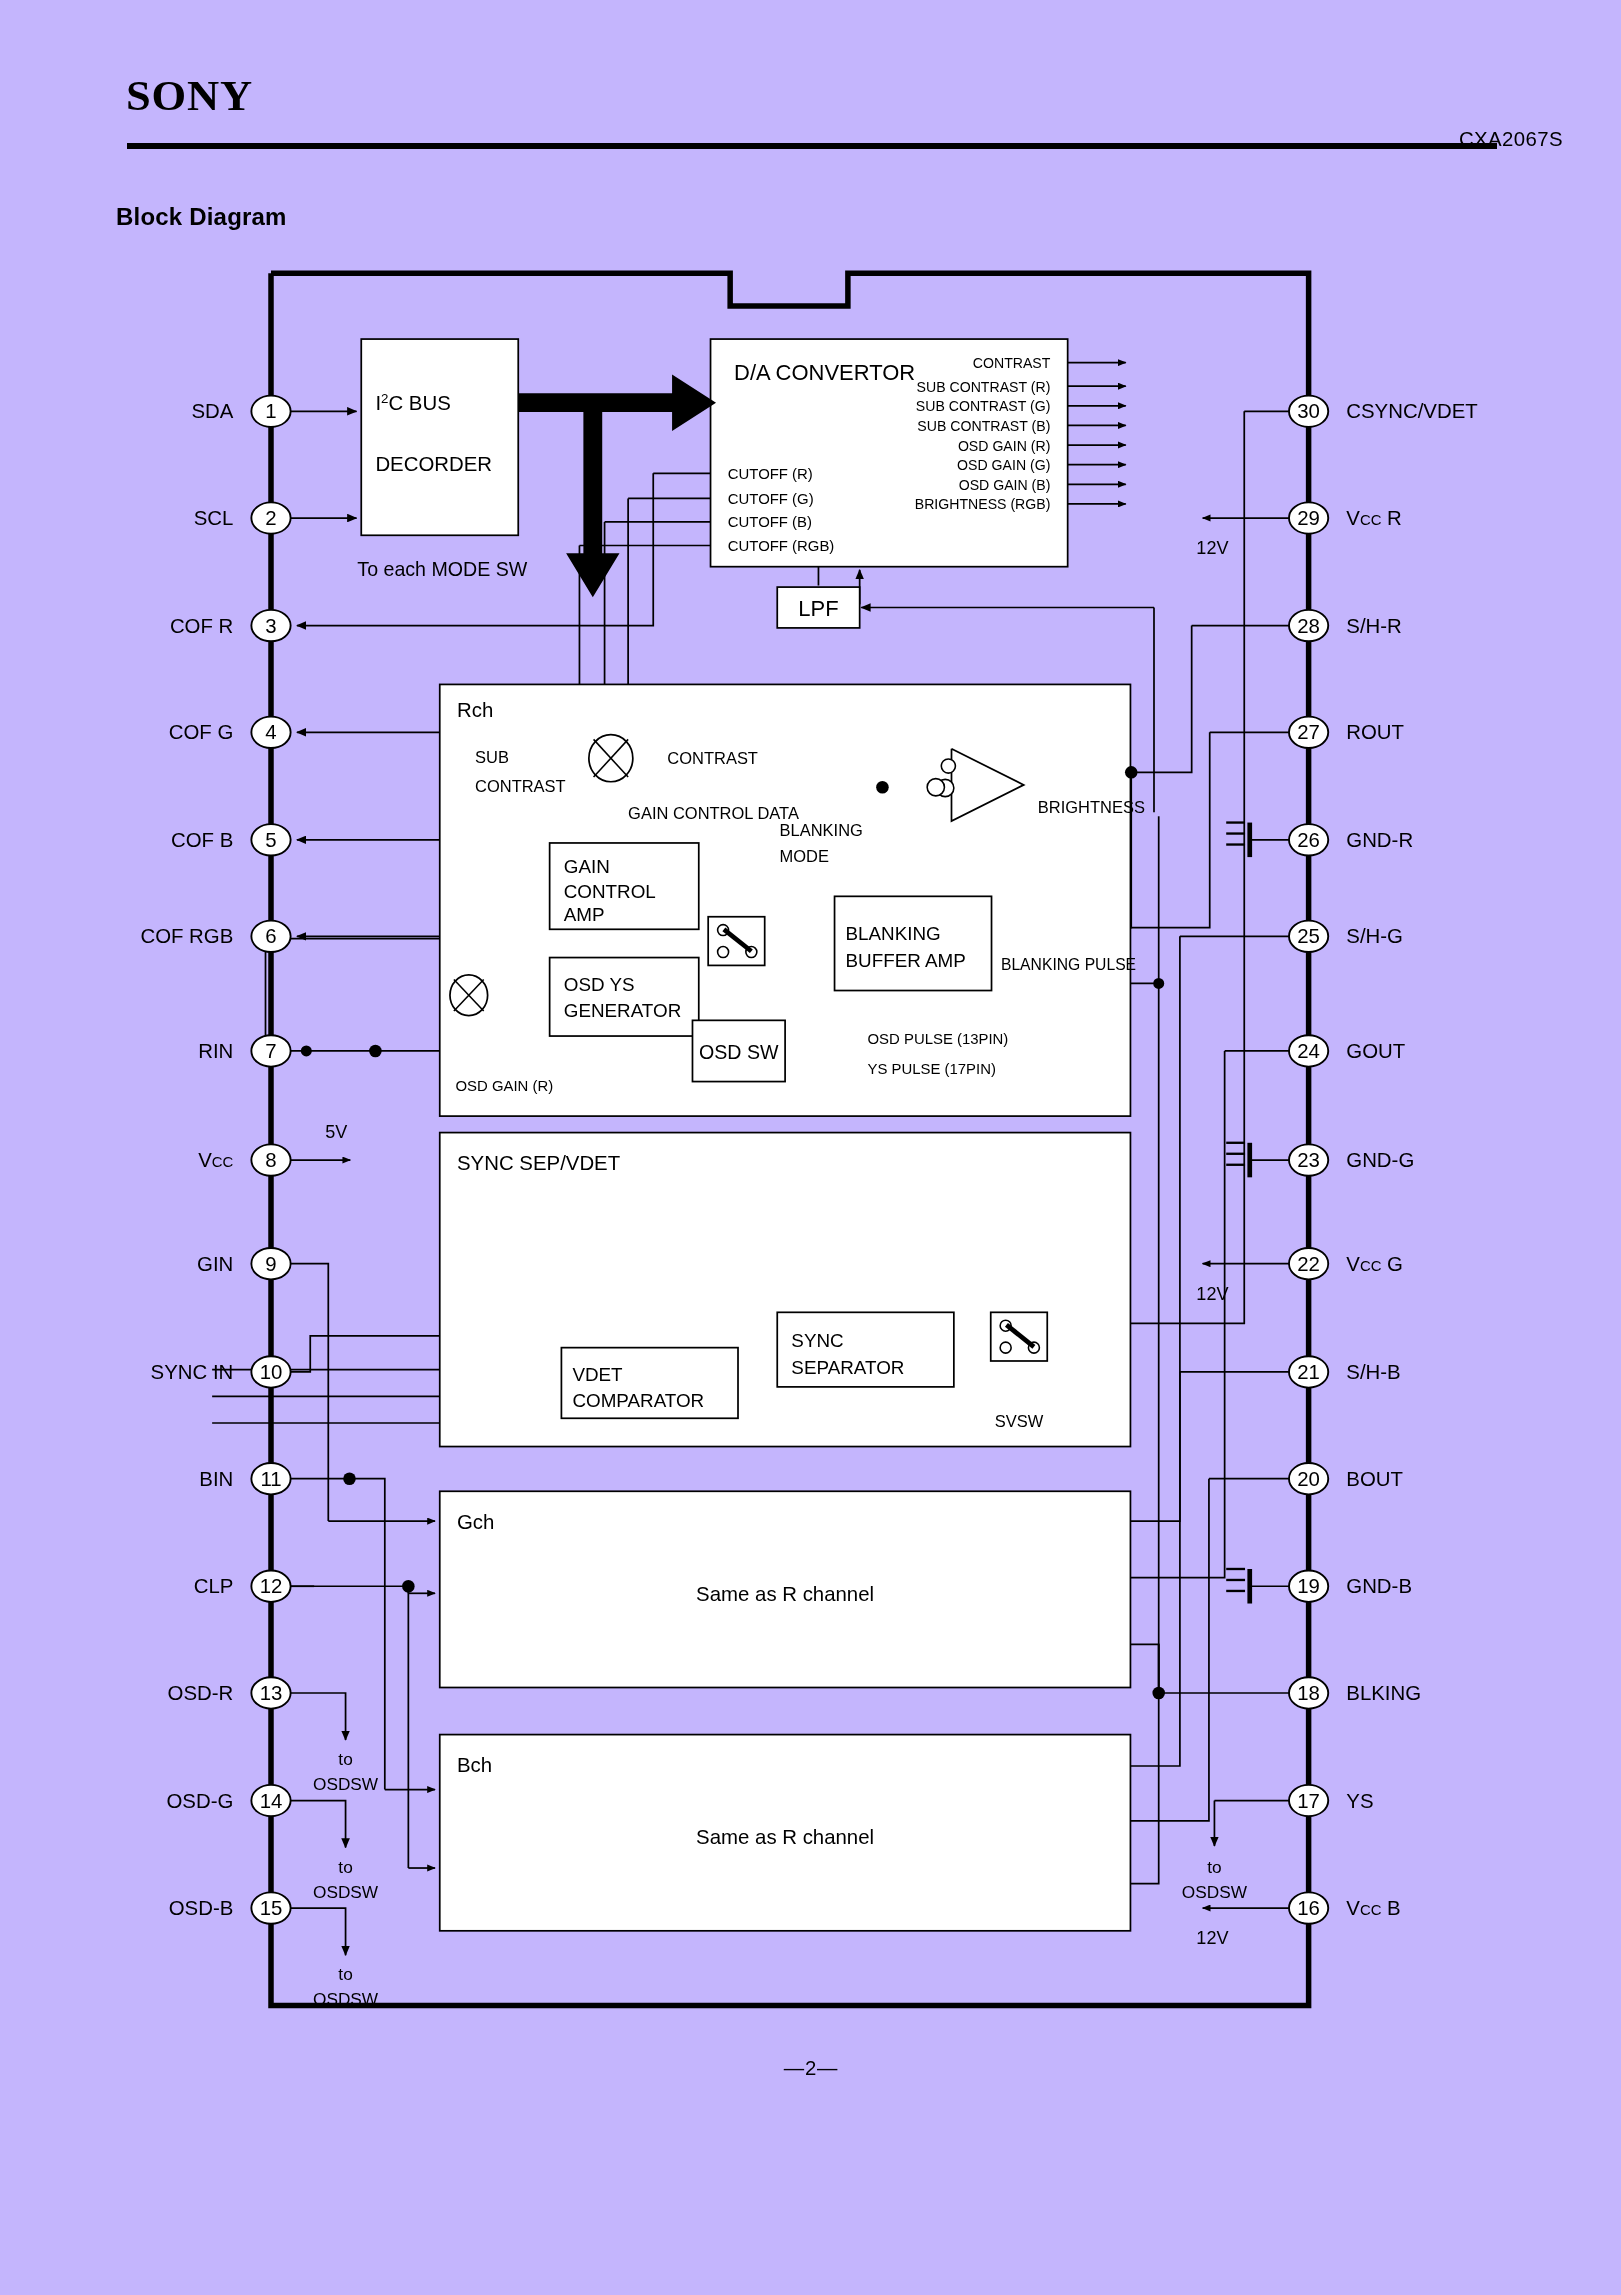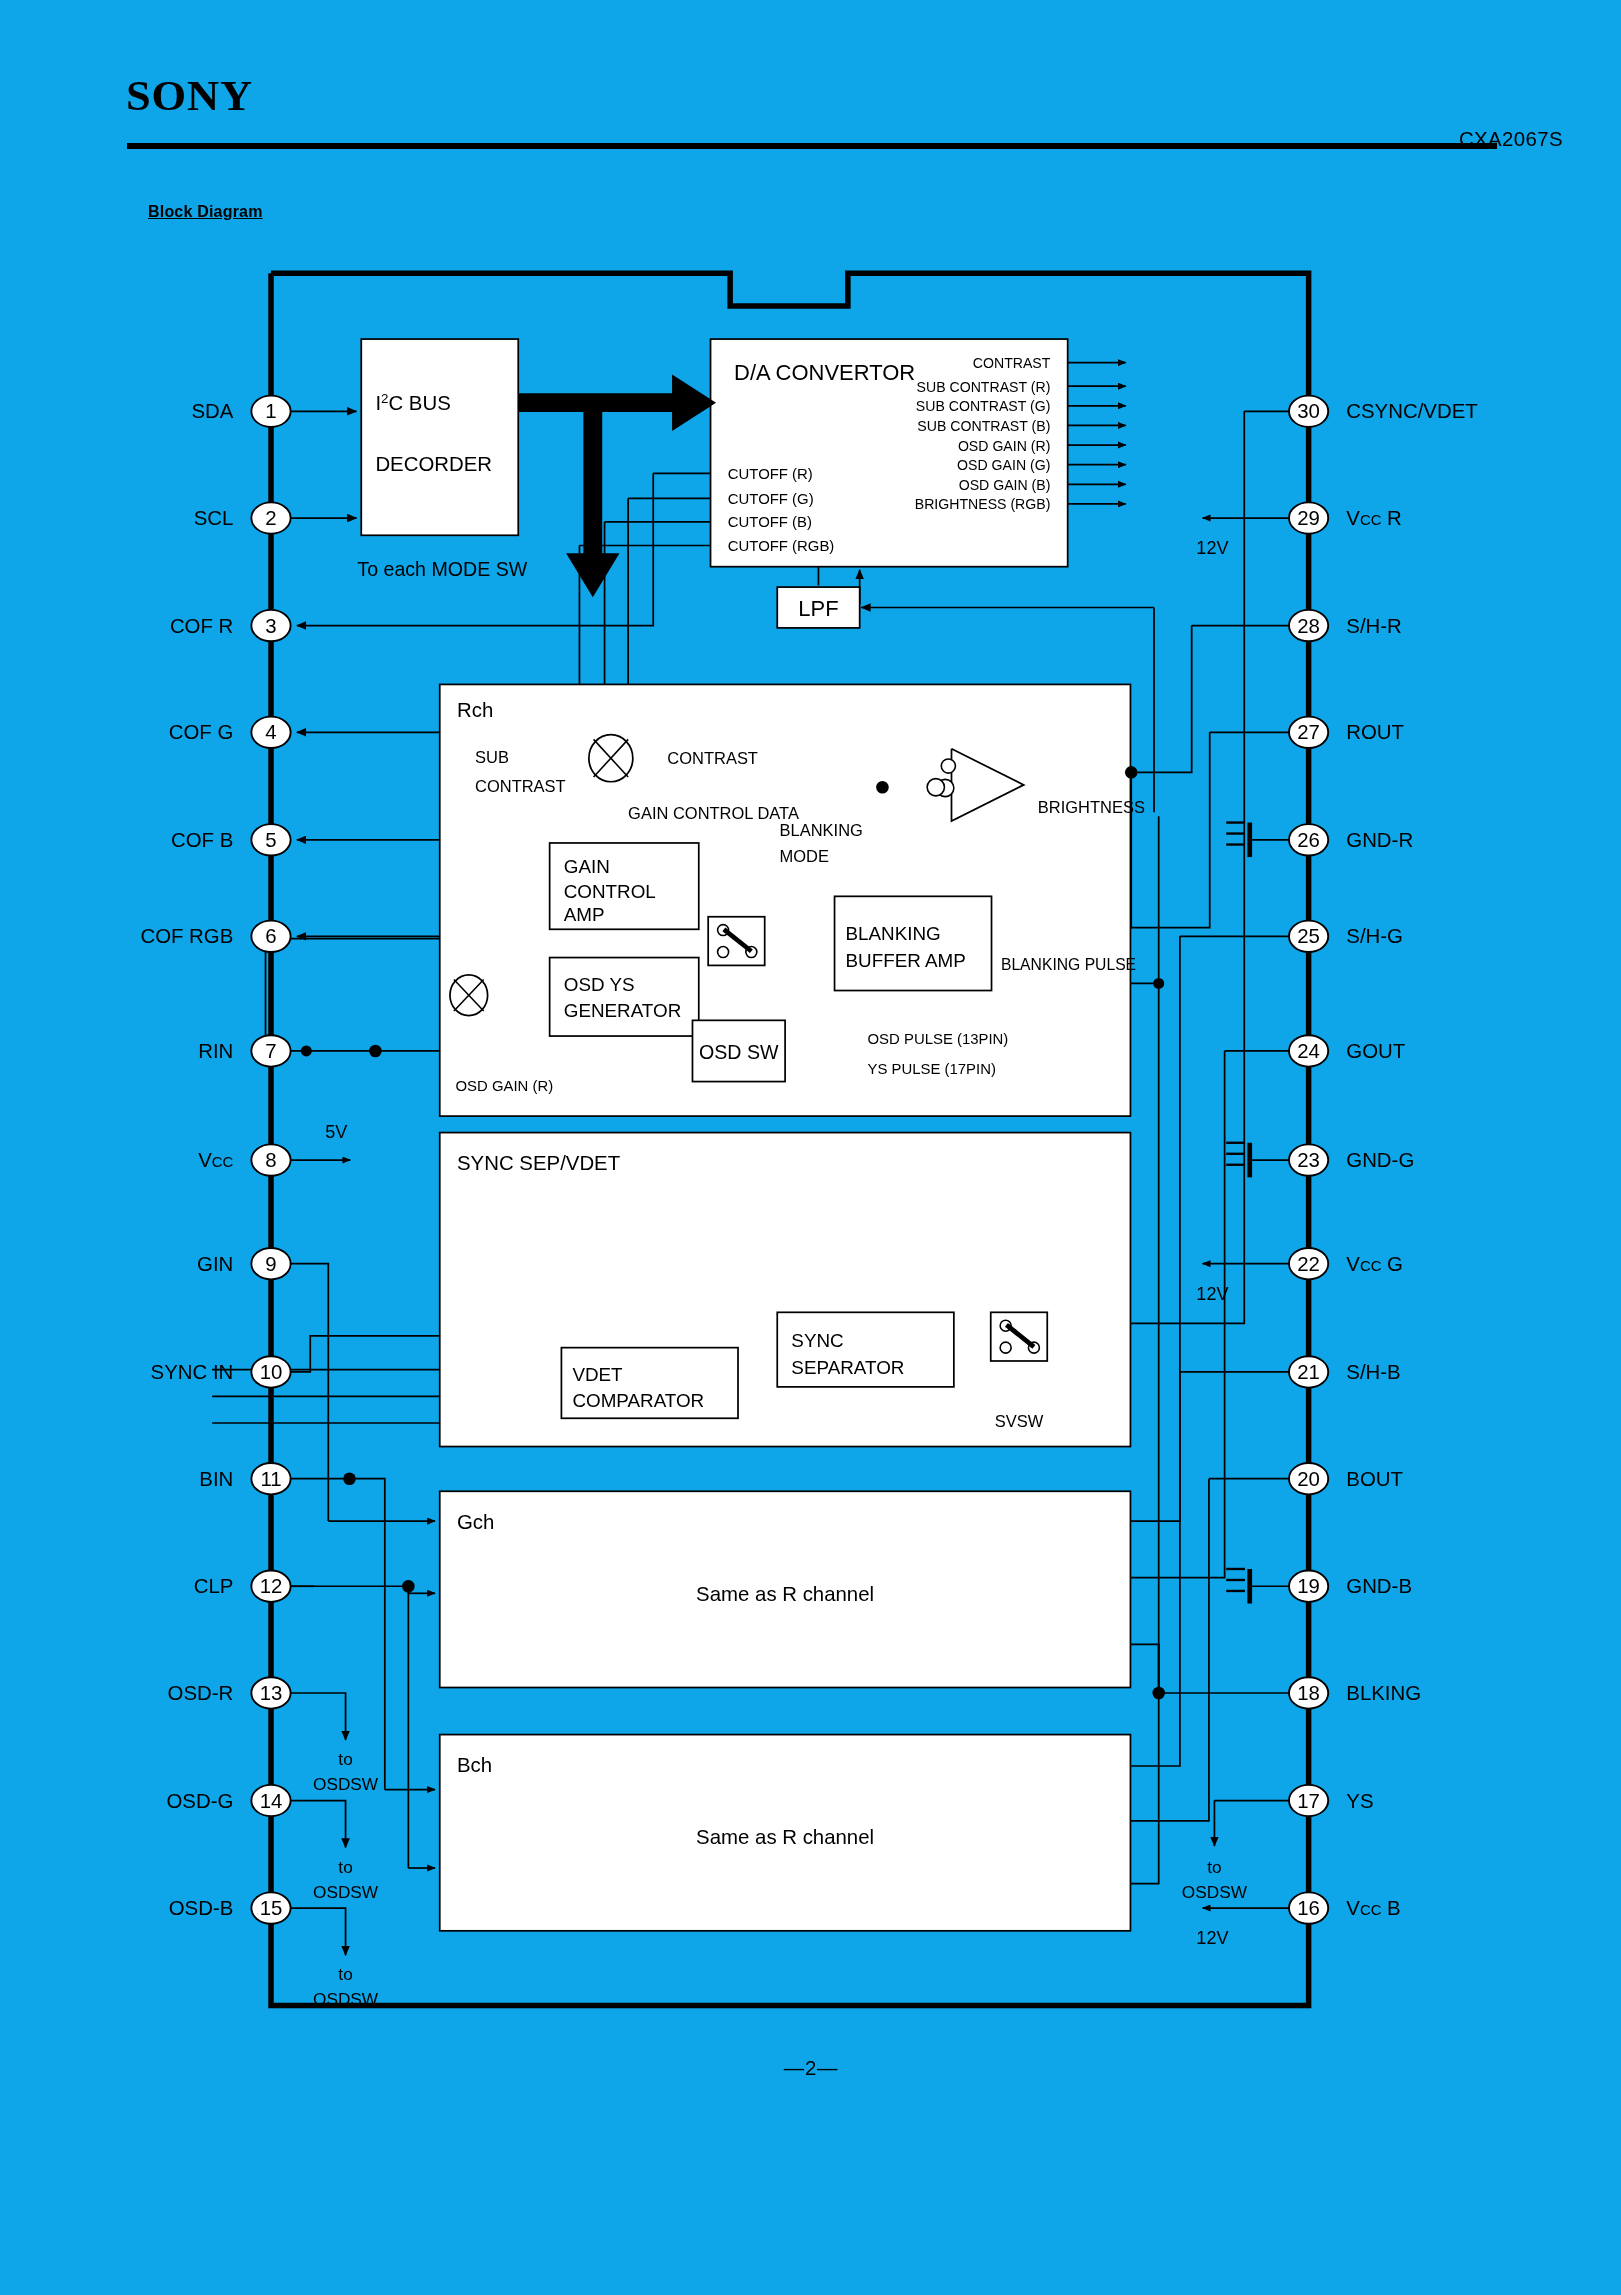"SONY" .page { background: #0ea5e9 -> #c4b5fd }
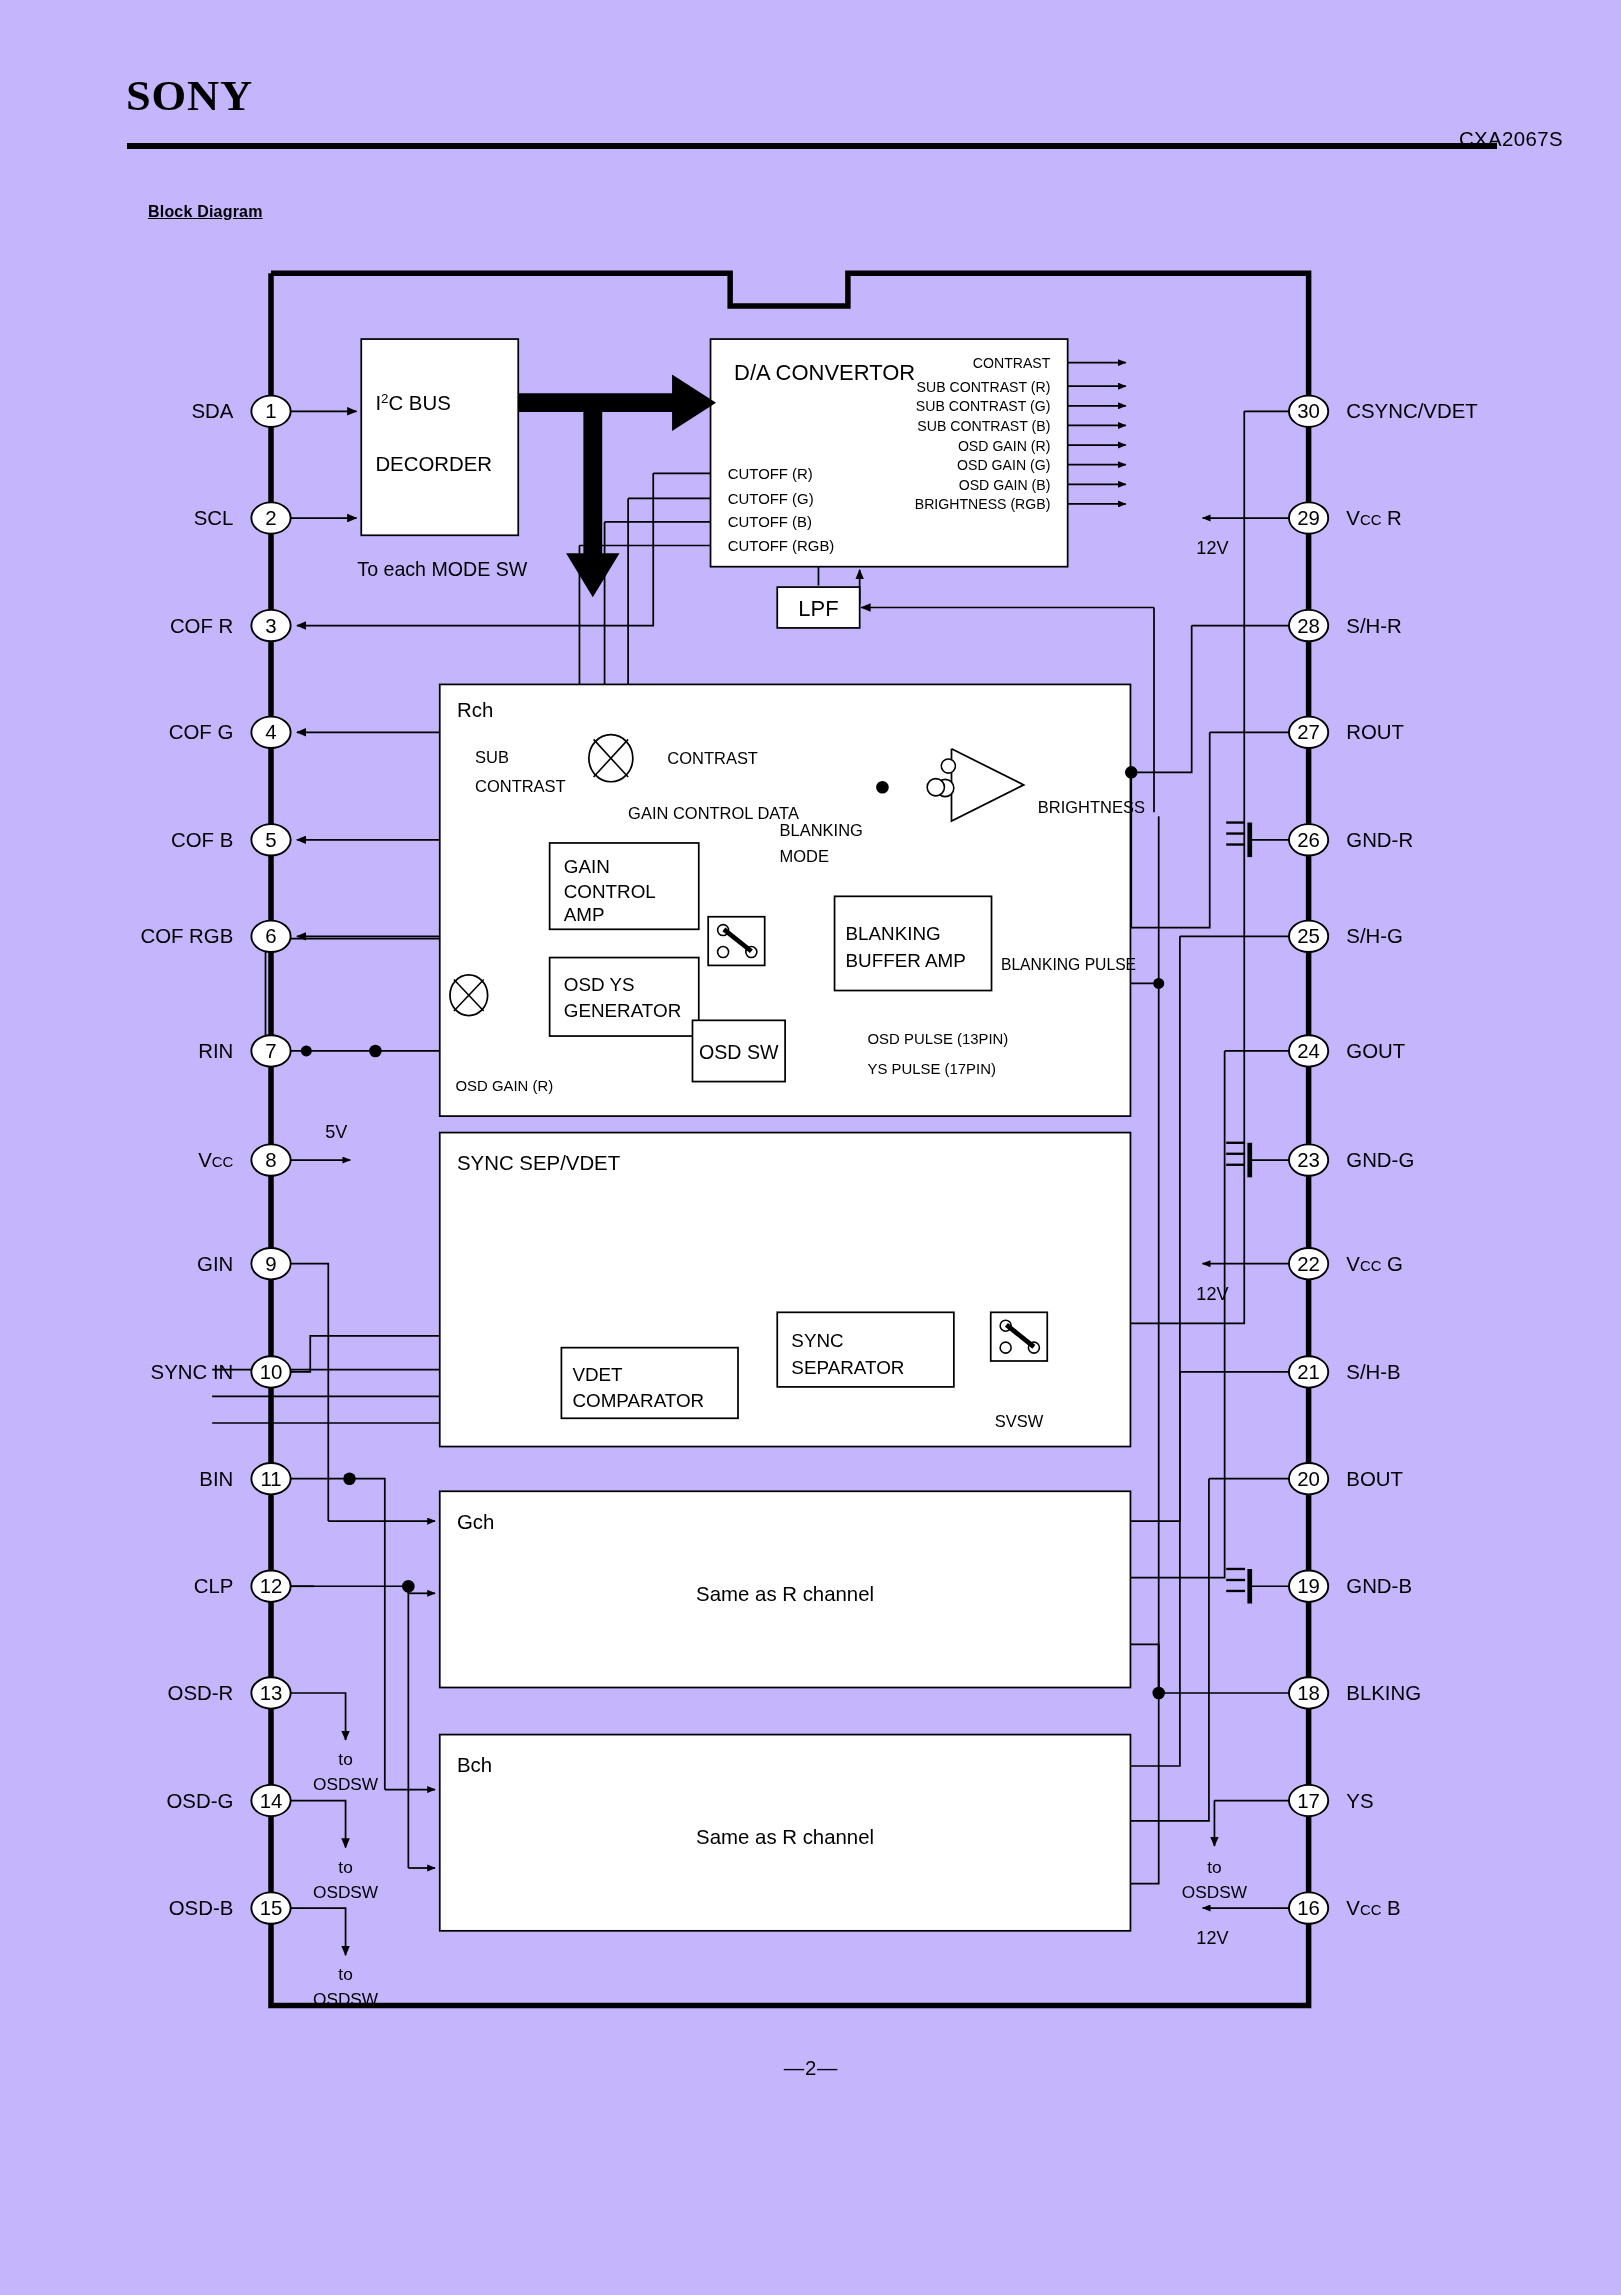"Block Diagram" .sec-title { font-size: 16px -> 24px; left: 148px -> 116px; text-decoration: underline -> none }
